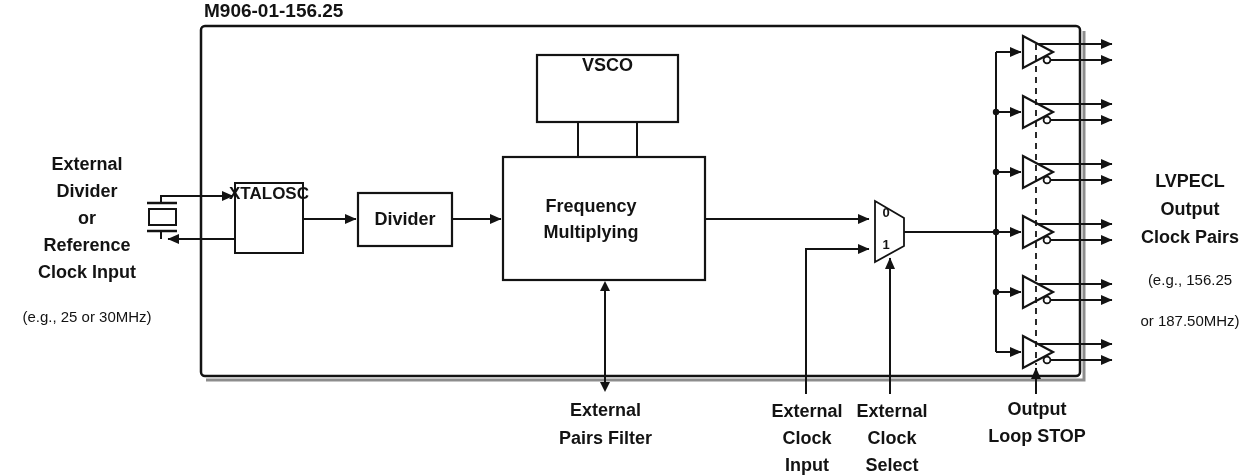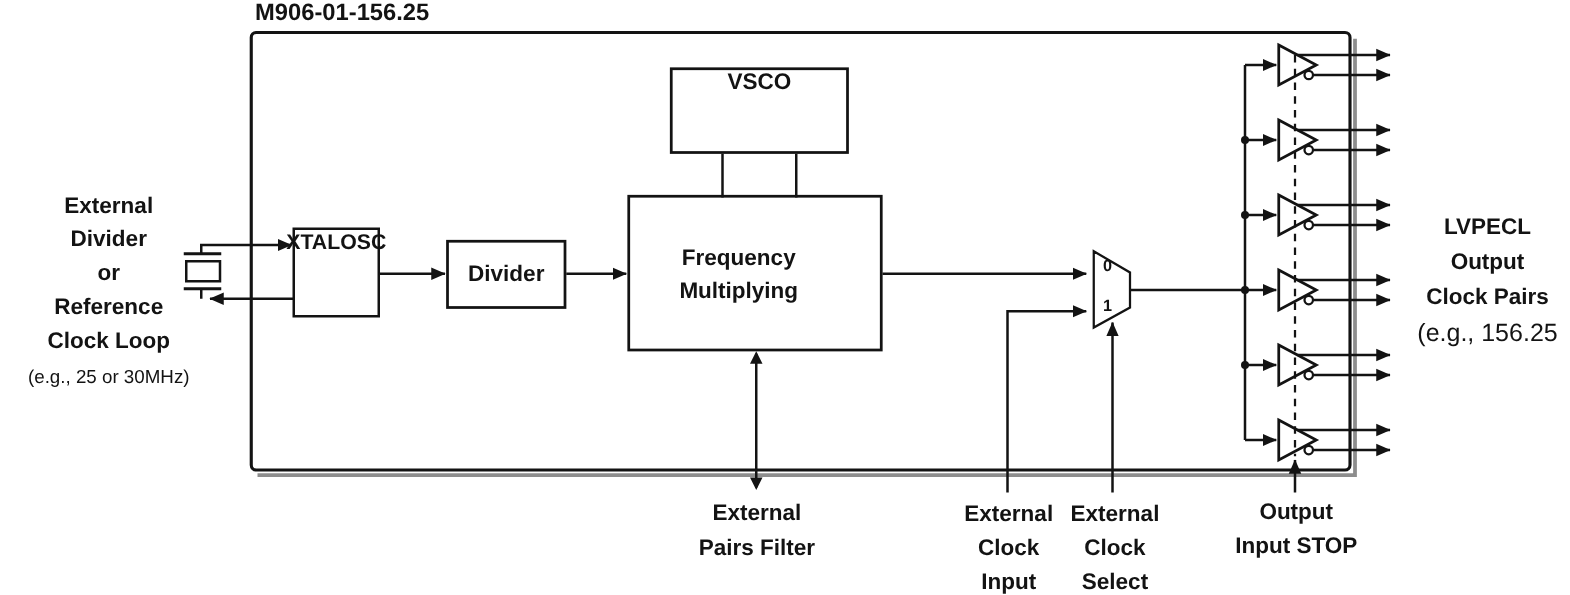"Clock Loop" span.ln { text: Loop -> Input }
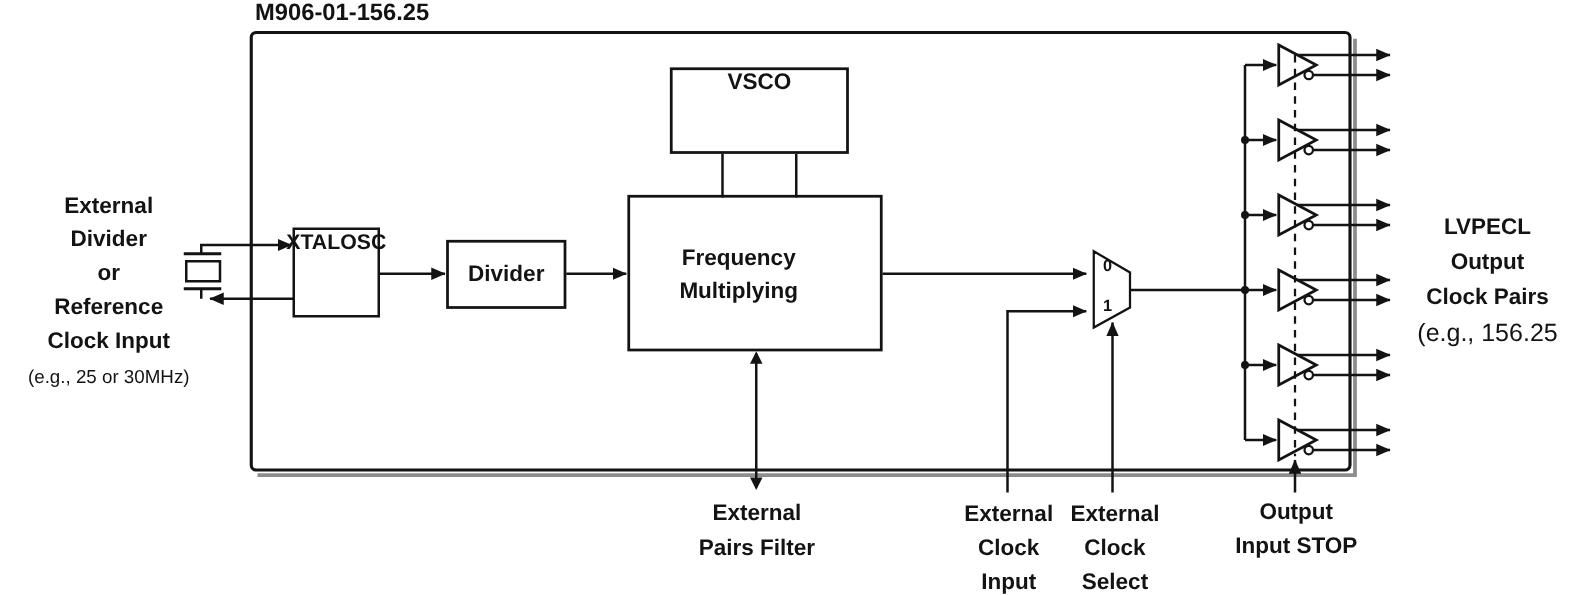"(e.g., 156.25" .t-right .note { font-size: 20px -> 15px; margin-top: 4px -> 16px }
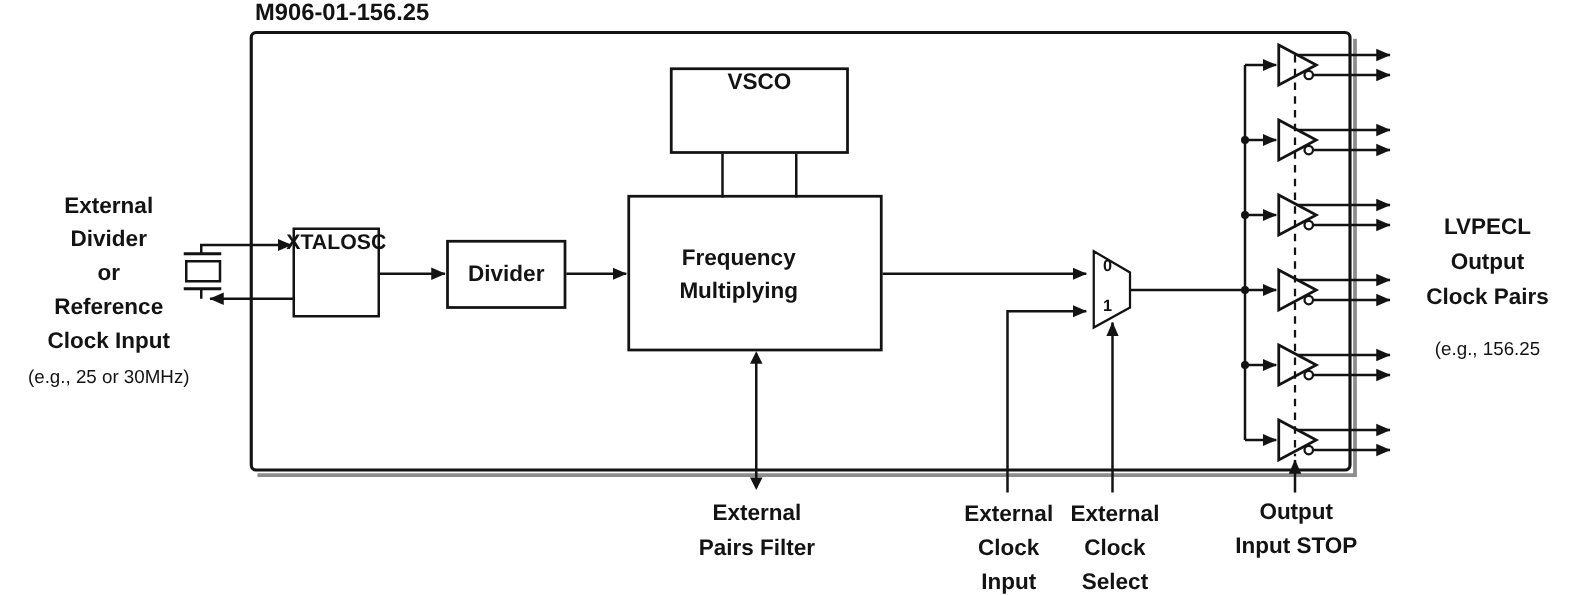"(e.g., 25 or 30MHz)" .t-left .note { margin-top: 5px -> 20px }
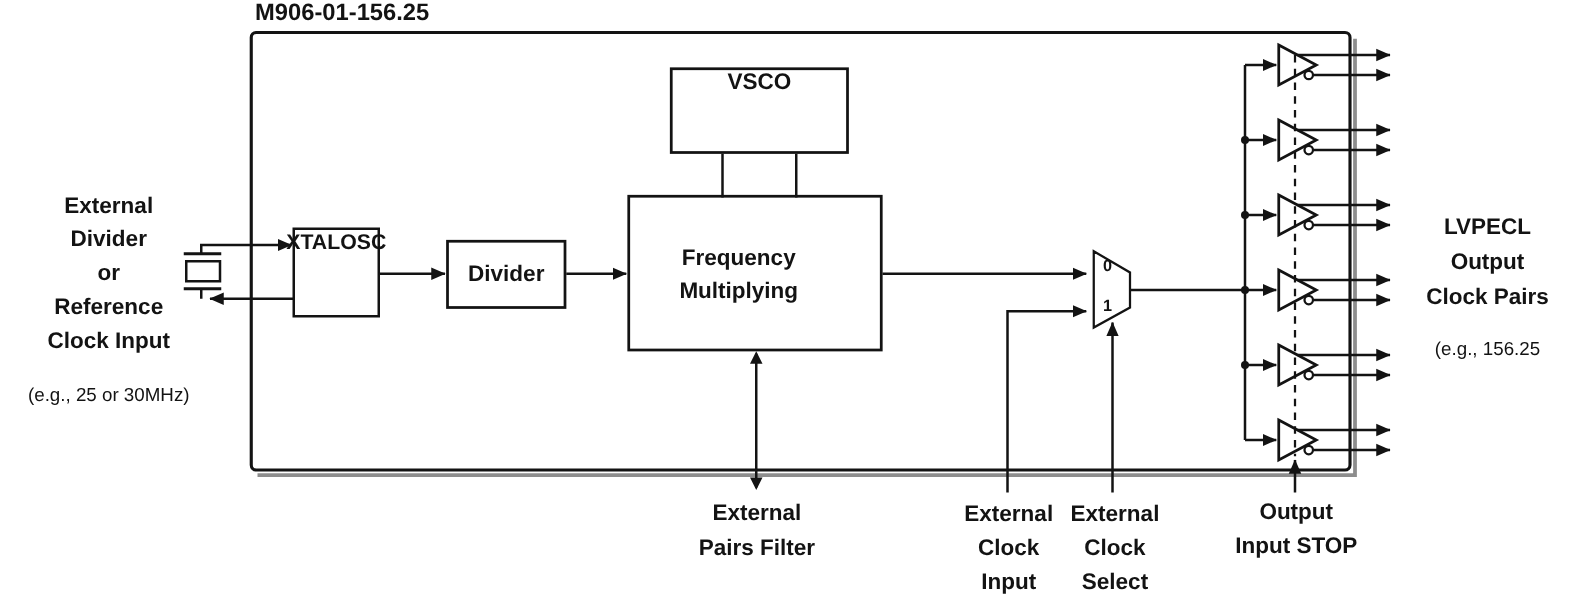"or 187.50MHz)" span.ln { html: none -> <span>or 187.50MHz)</span> }
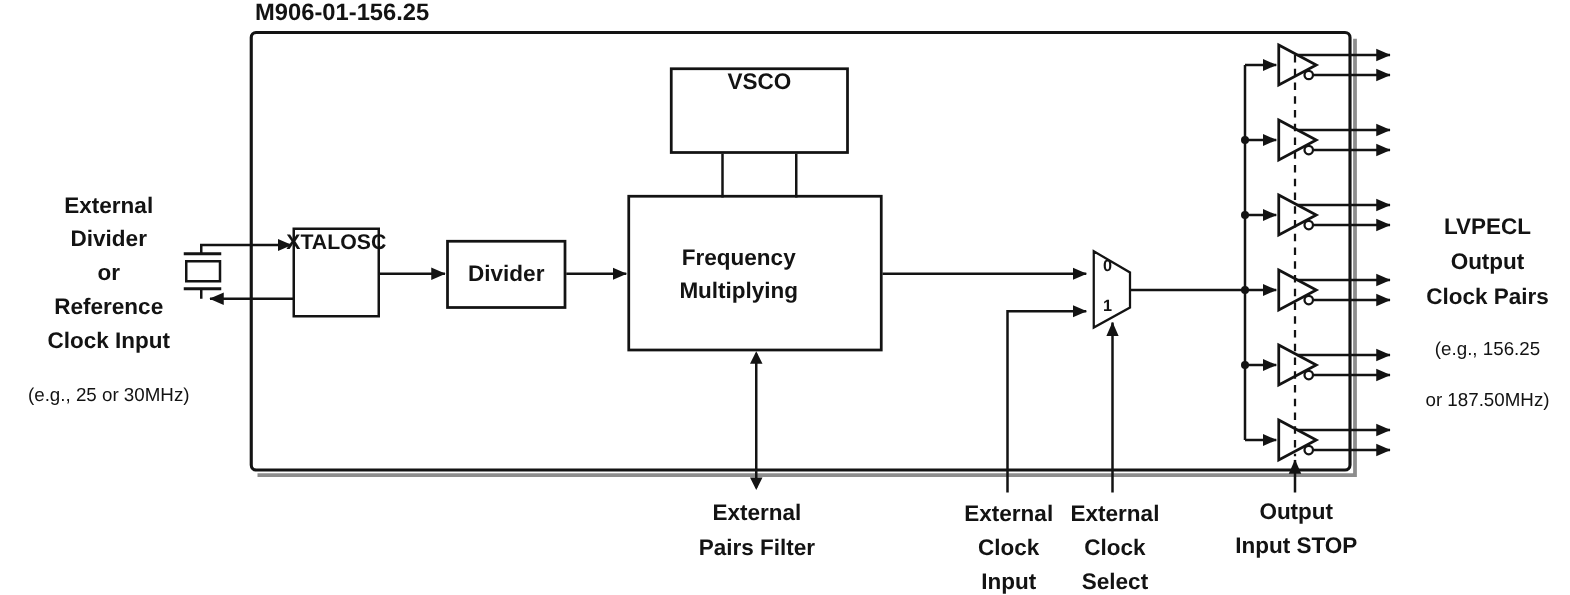"Input STOP" span.ln { text: Input -> Loop }
